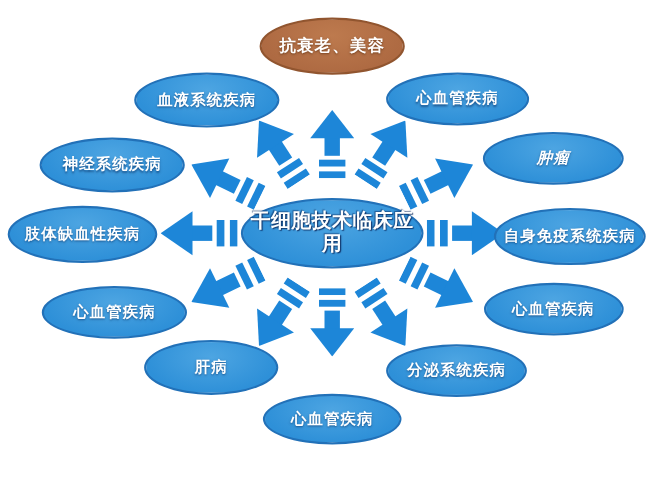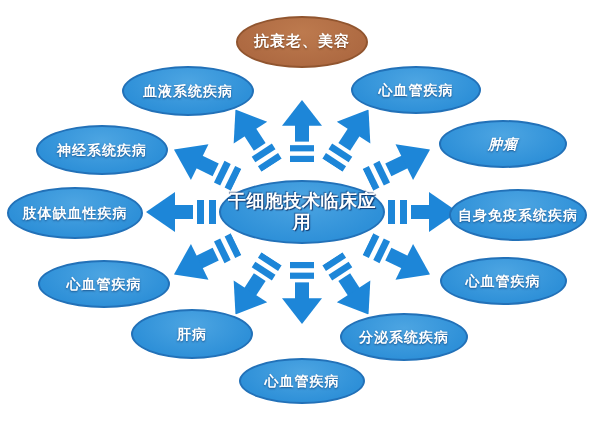"分泌系统疾病" div.node { left: 340px -> 351px }
